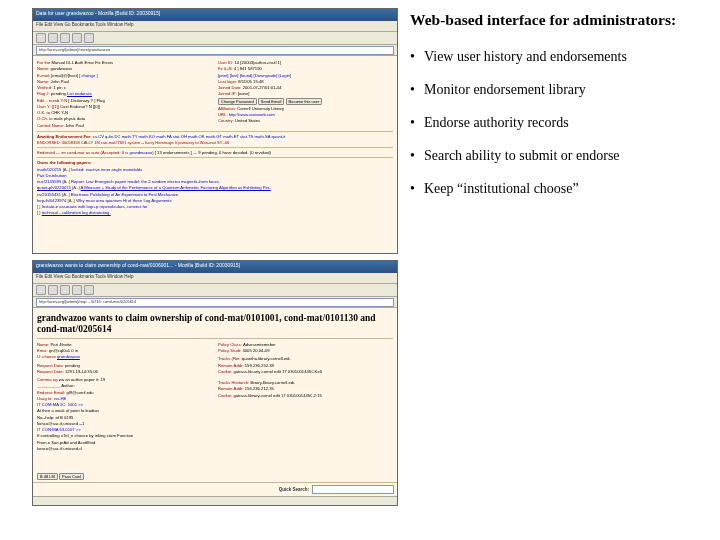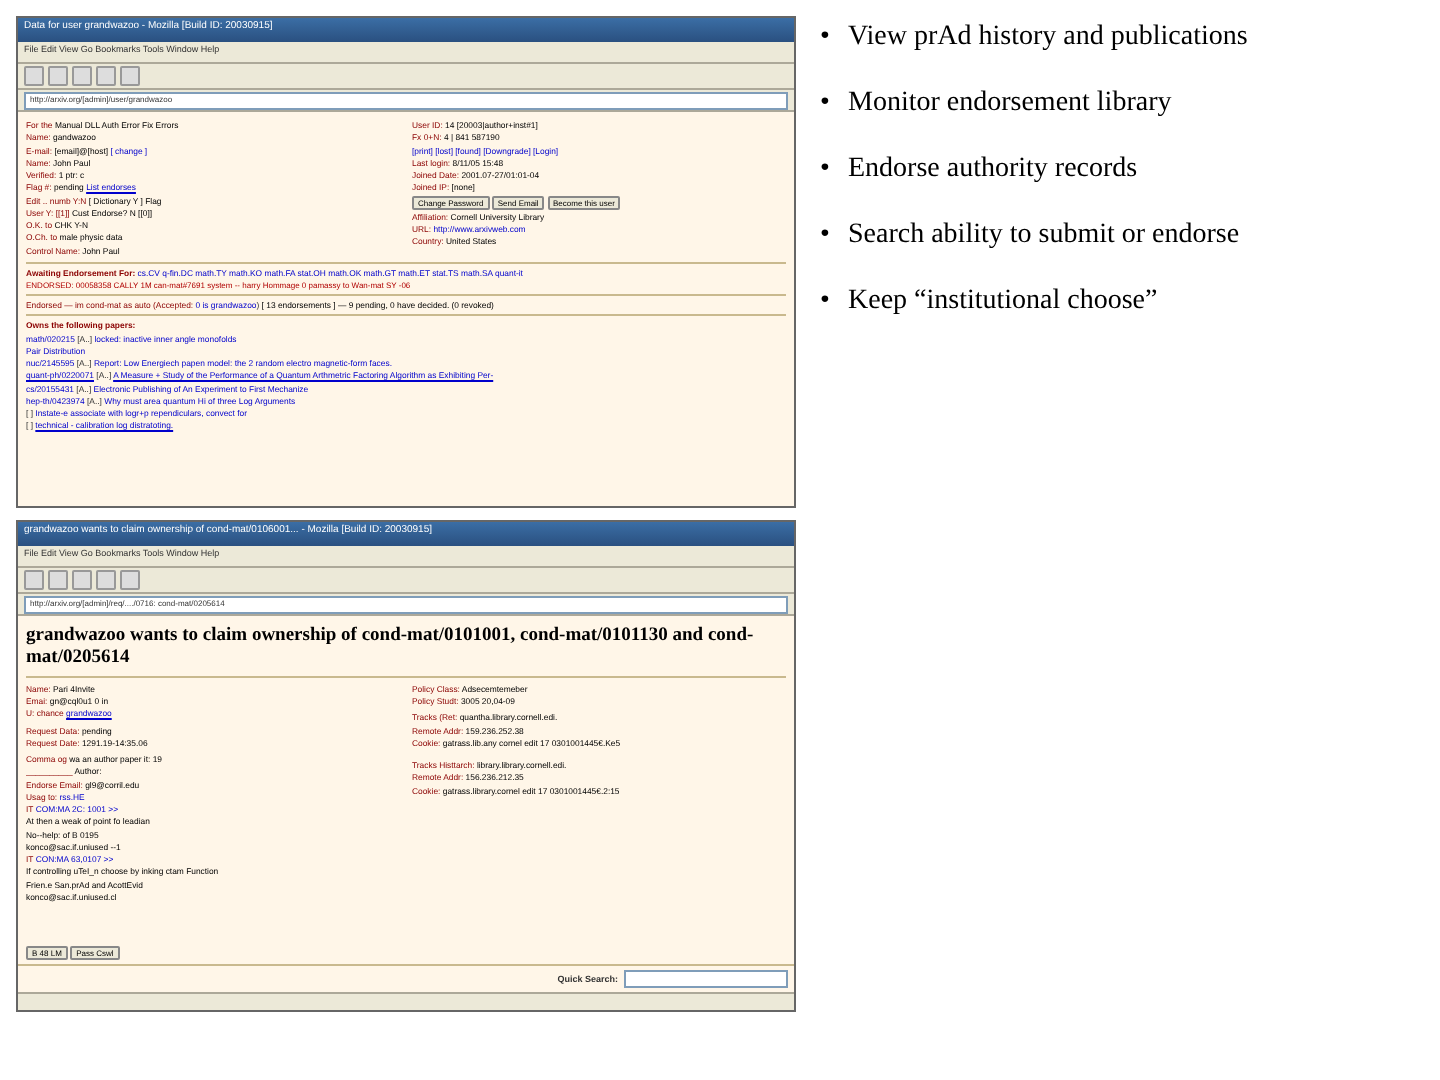"Web-based interface for administrators:" div.heading { html: none -> <div>Web-based interface for administrators:</div> }
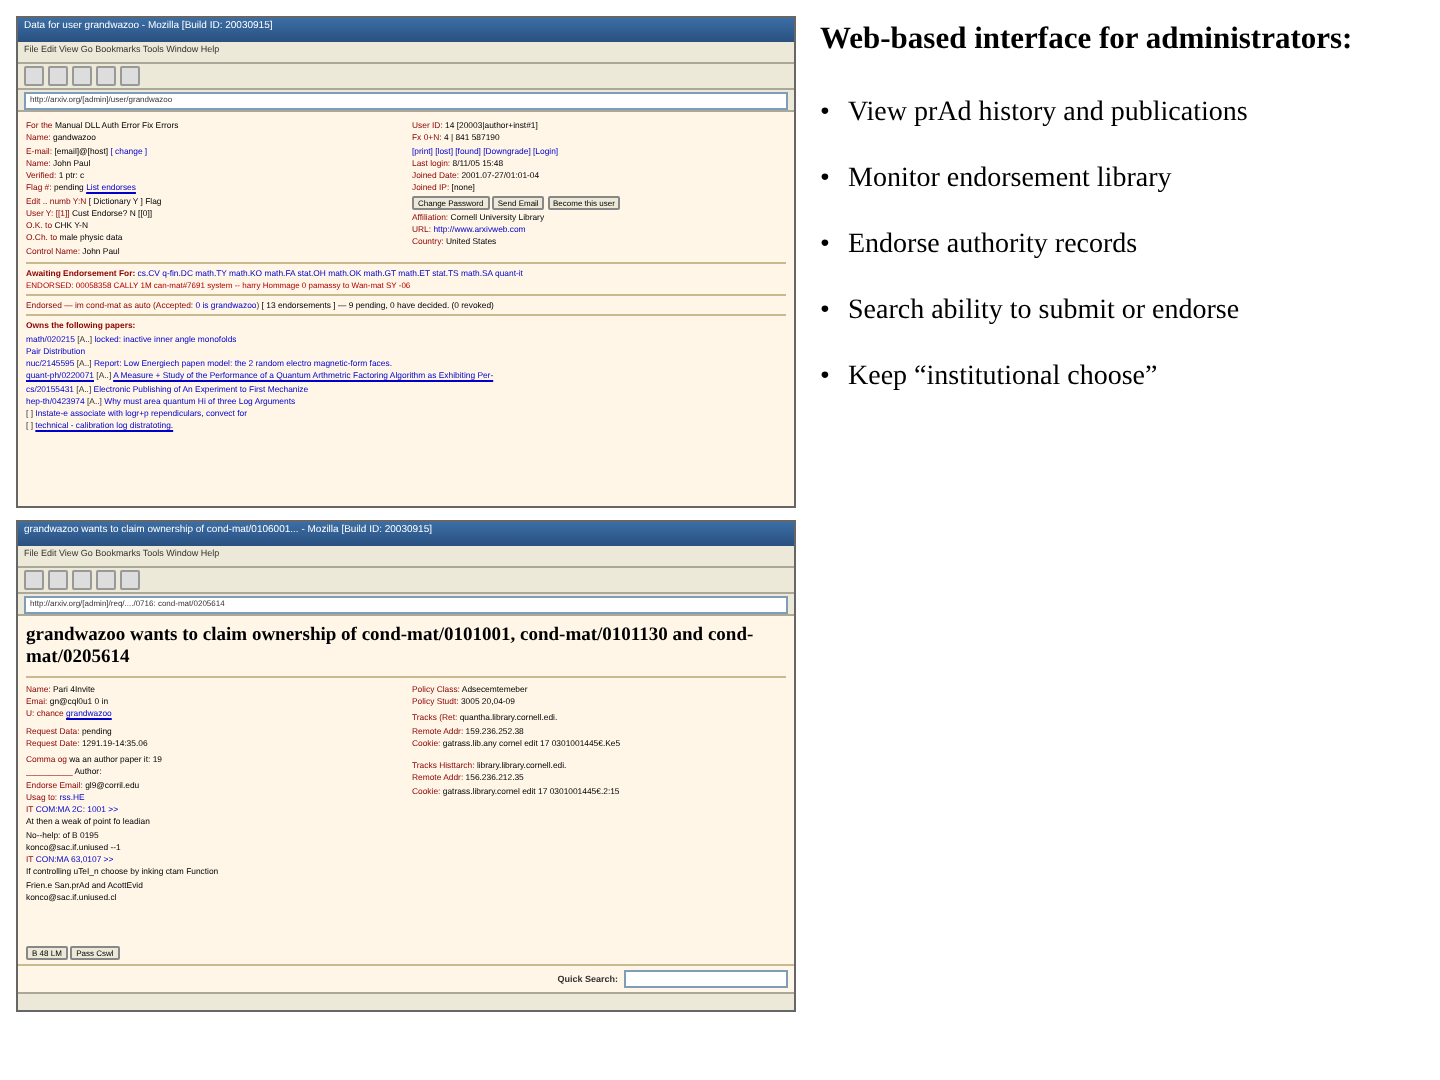"View prAd history and publications" span.txt { text: prAd history and publications -> user history and endorsements }
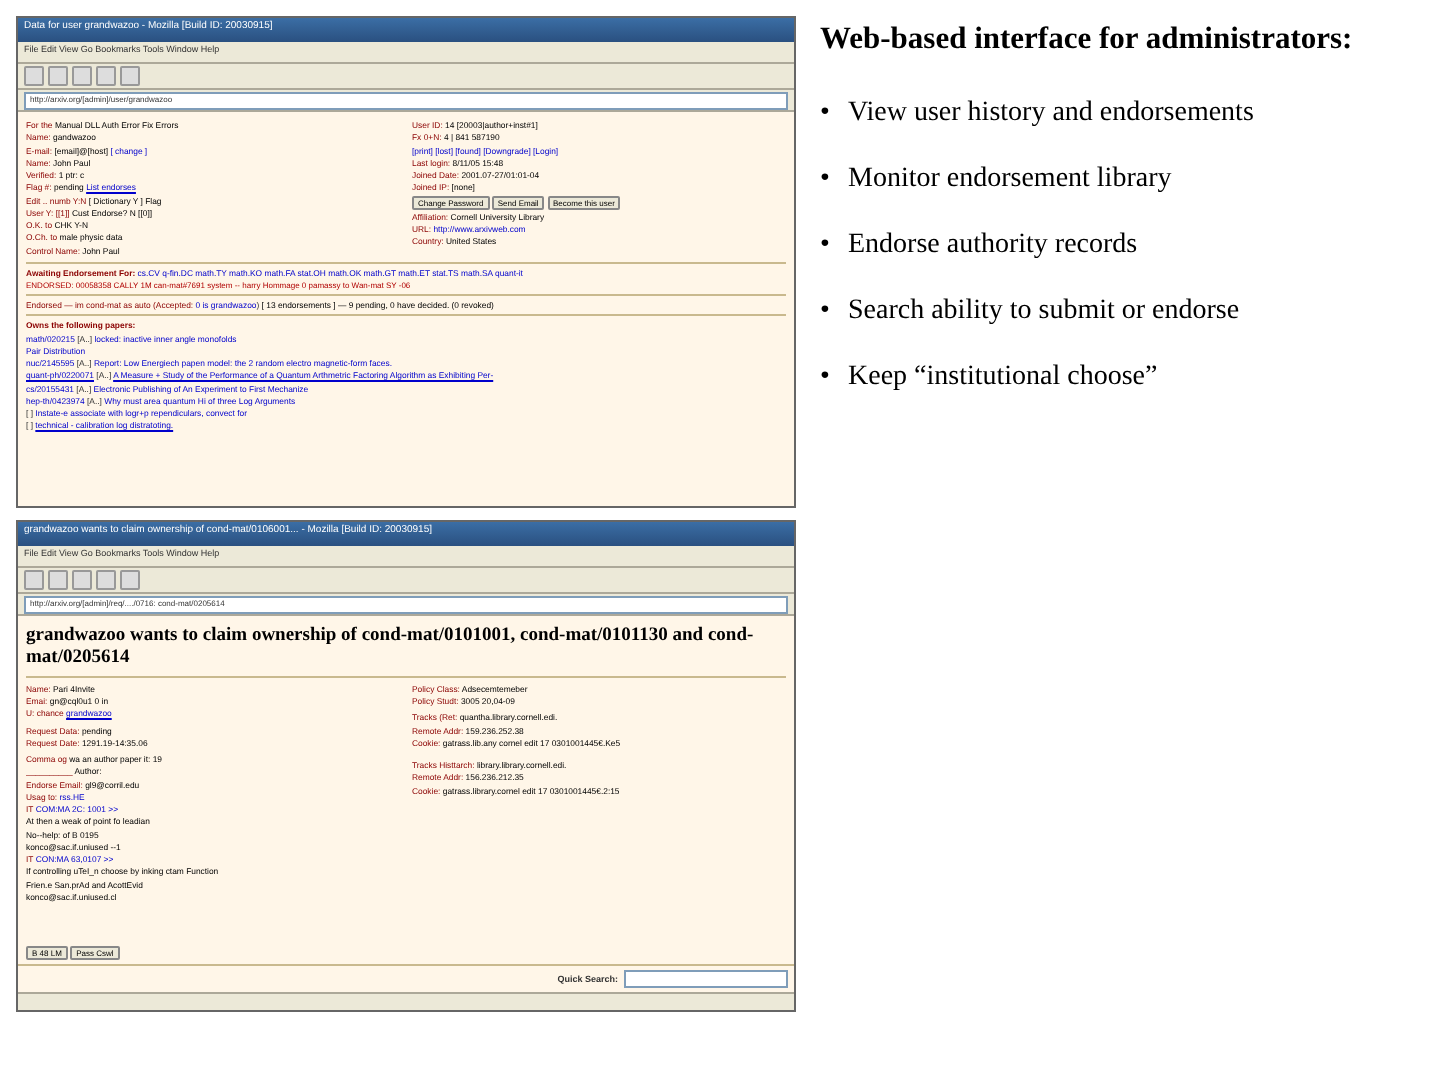"grandwazoo wants to claim ownership" .mock { margin-left: none -> 24px }
